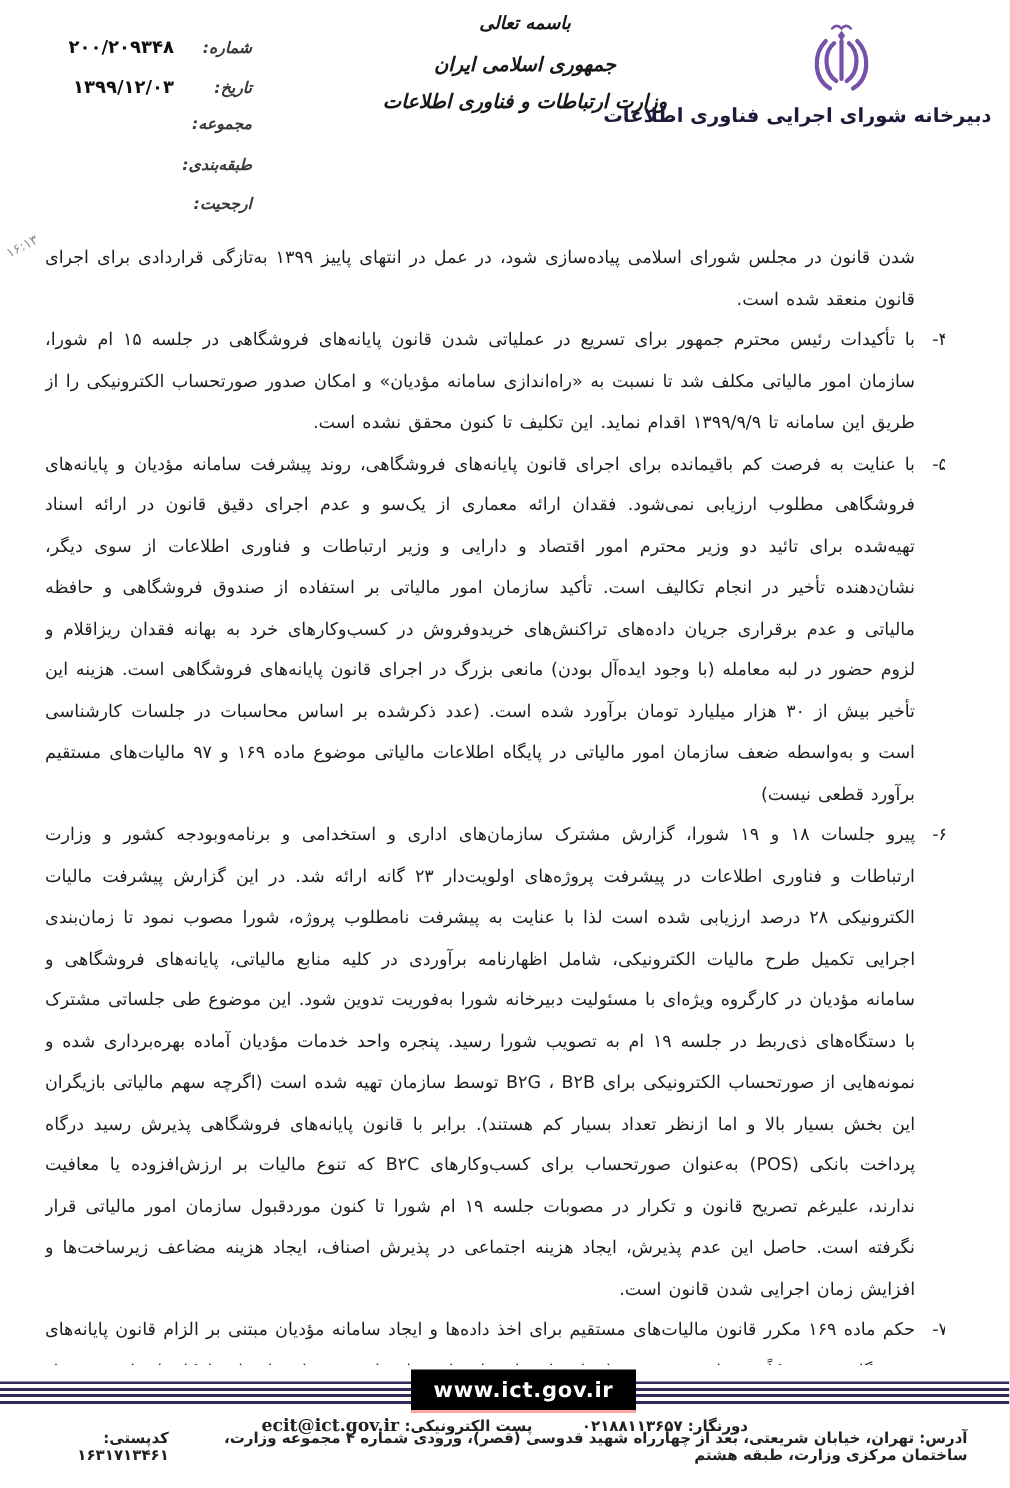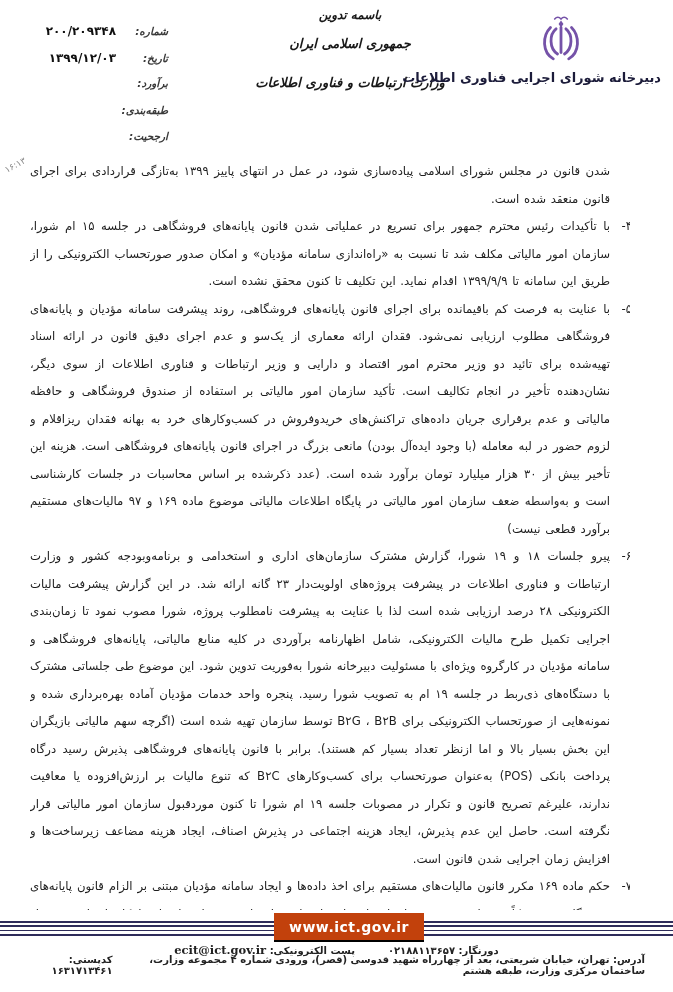"باسمه تدوین" div.l1 { text: تدوین -> تعالی }
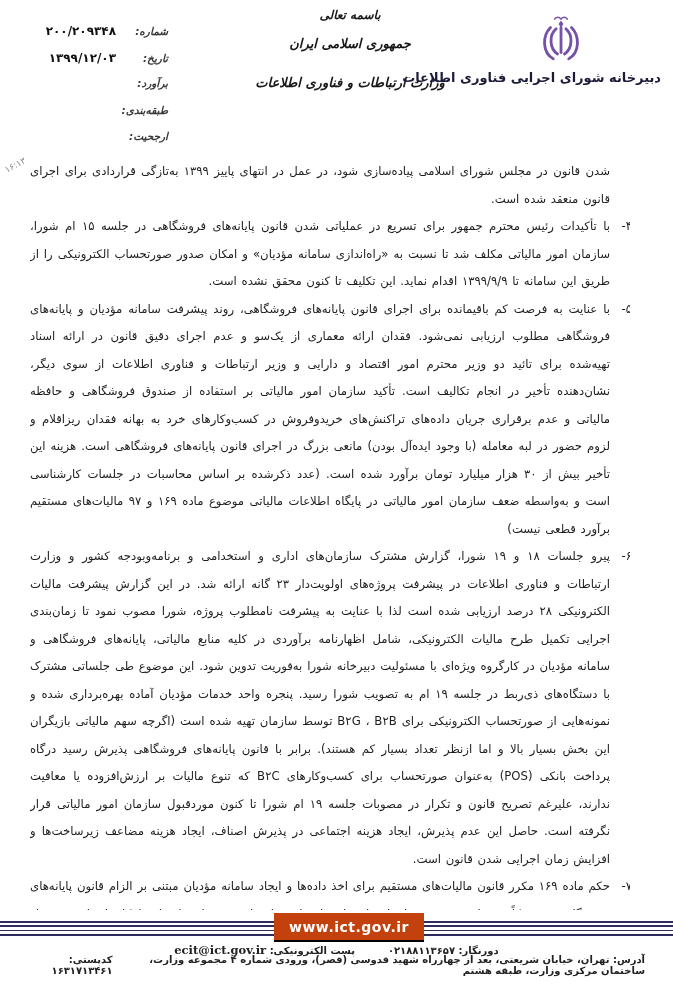"جمهوری اسلامی ایران" .hdr-center .l2 { margin-bottom: 24px -> 10px }
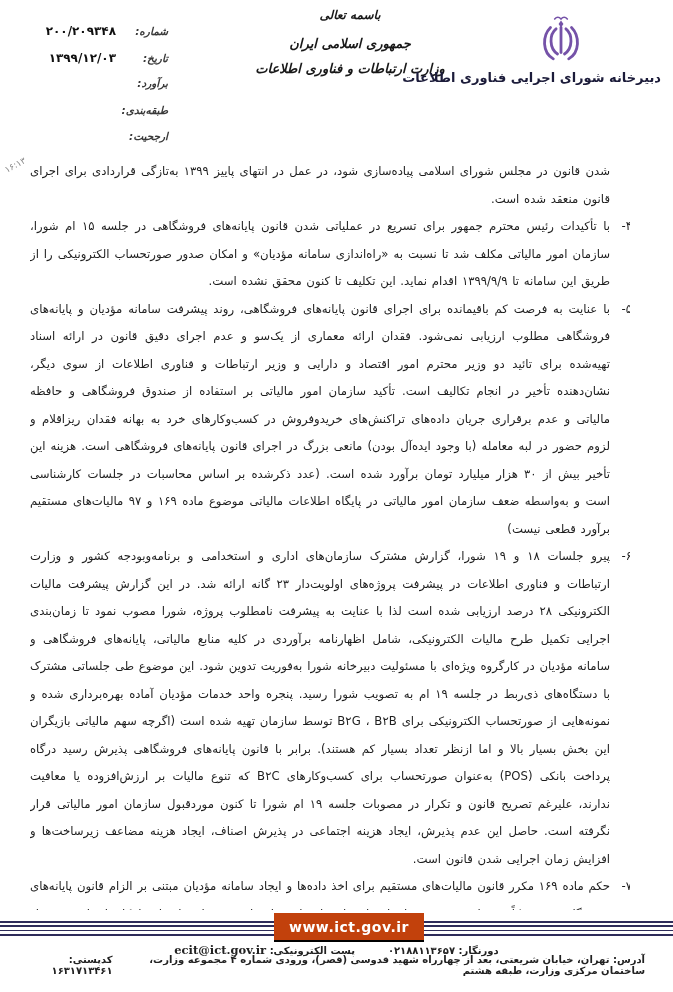"برآورد:" span.flabel { text: برآورد -> مجموعه }
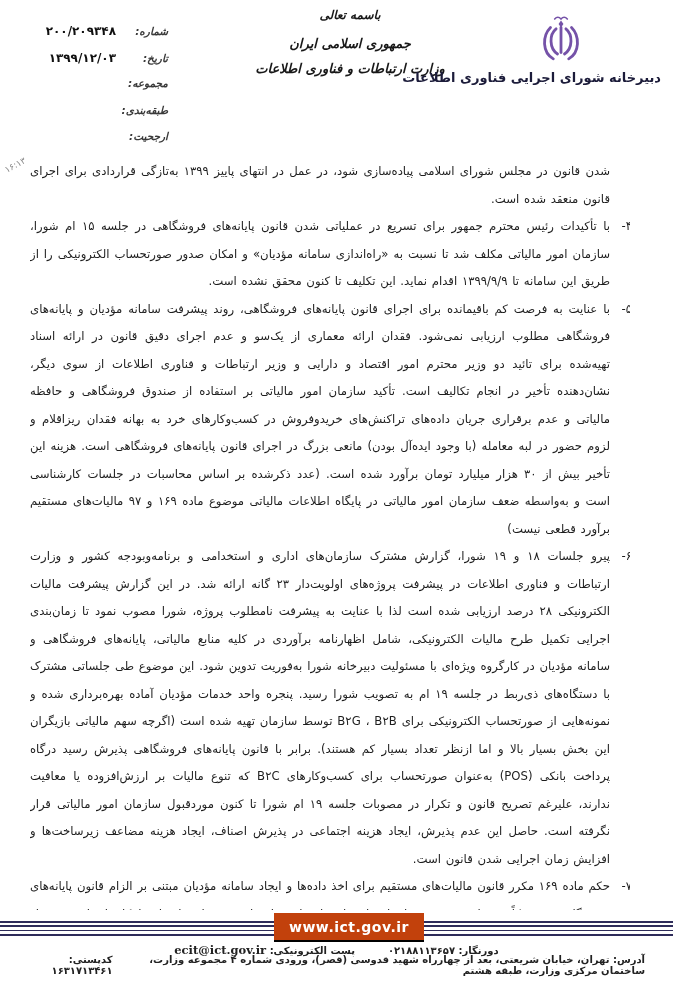"www.ict.gov.ir" .site-banner { background: #c2410c -> #000000; border-bottom: 2px solid #000000 -> 2px solid #fca5a5 }
